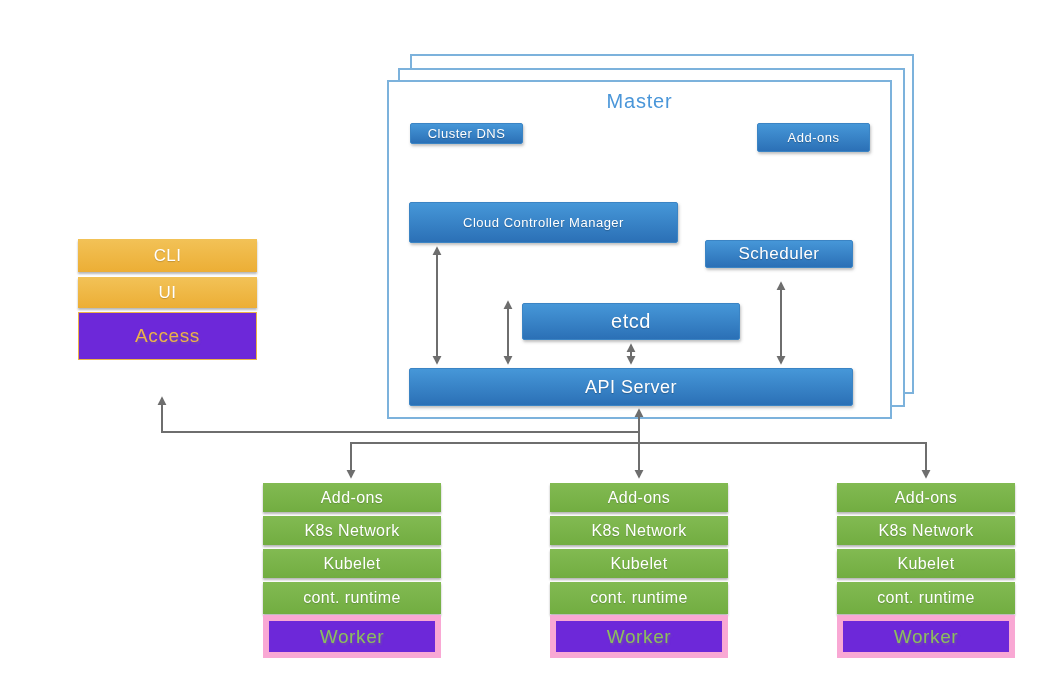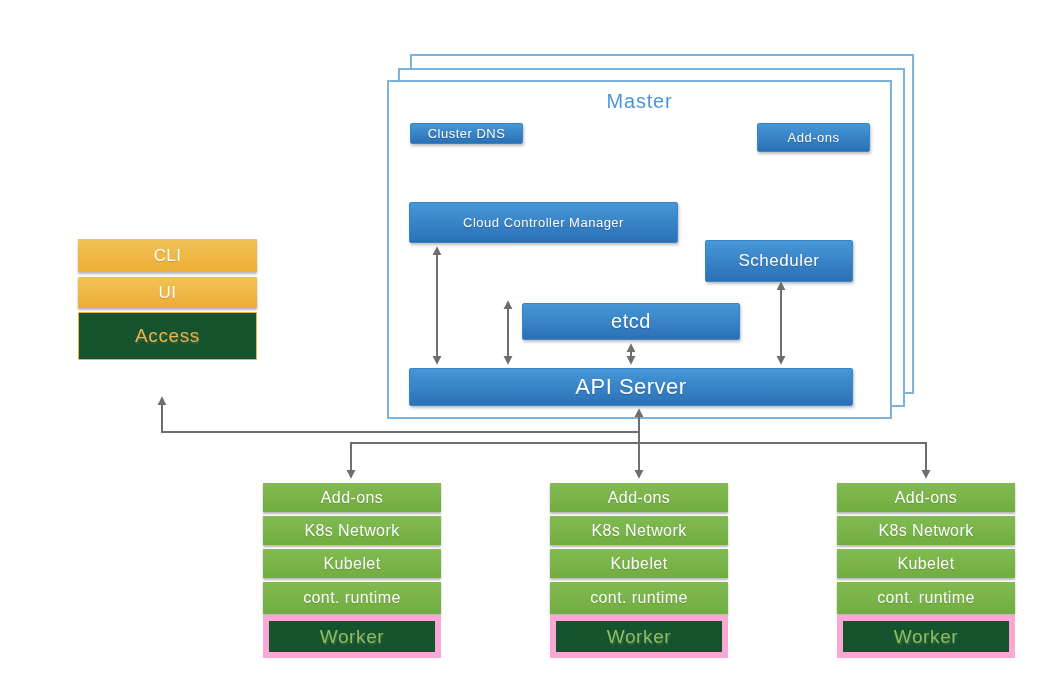"Scheduler" div.box-blue { height: 42px -> 28px }
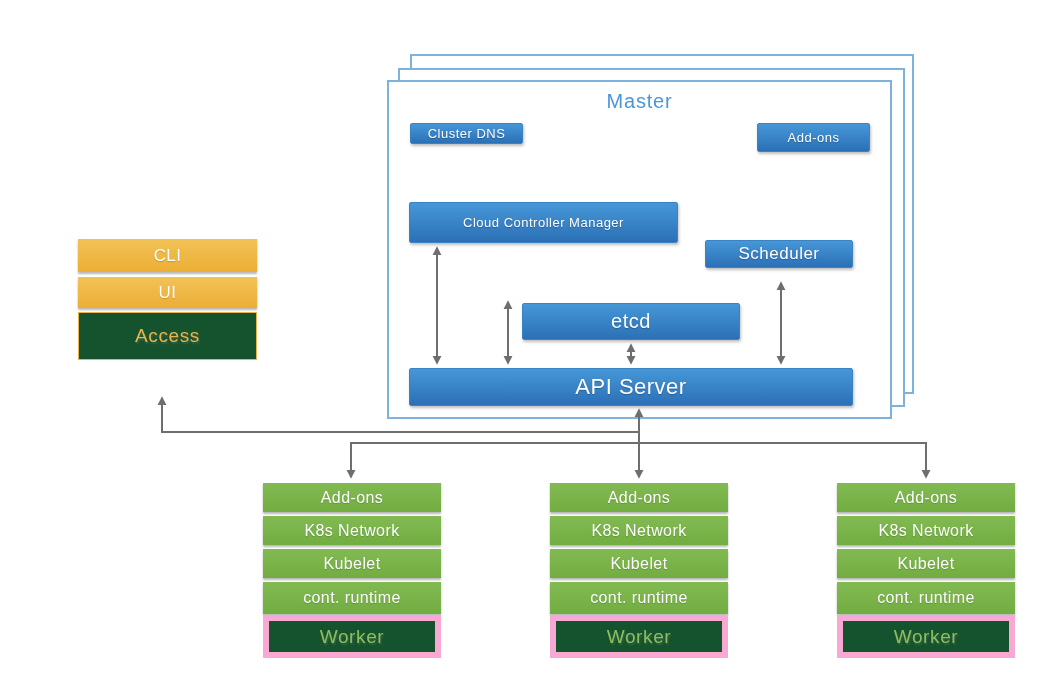"Access" .label-box { background: #14532d -> #6d28d9 }
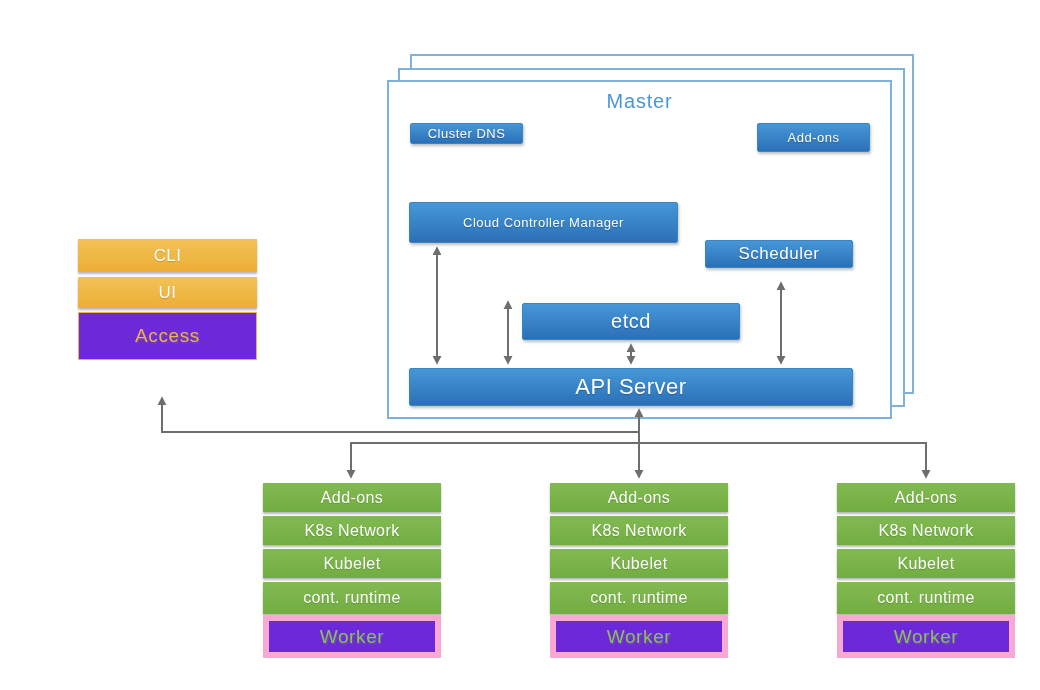"API Server" div.box-blue { font-size: 22px -> 18px }
